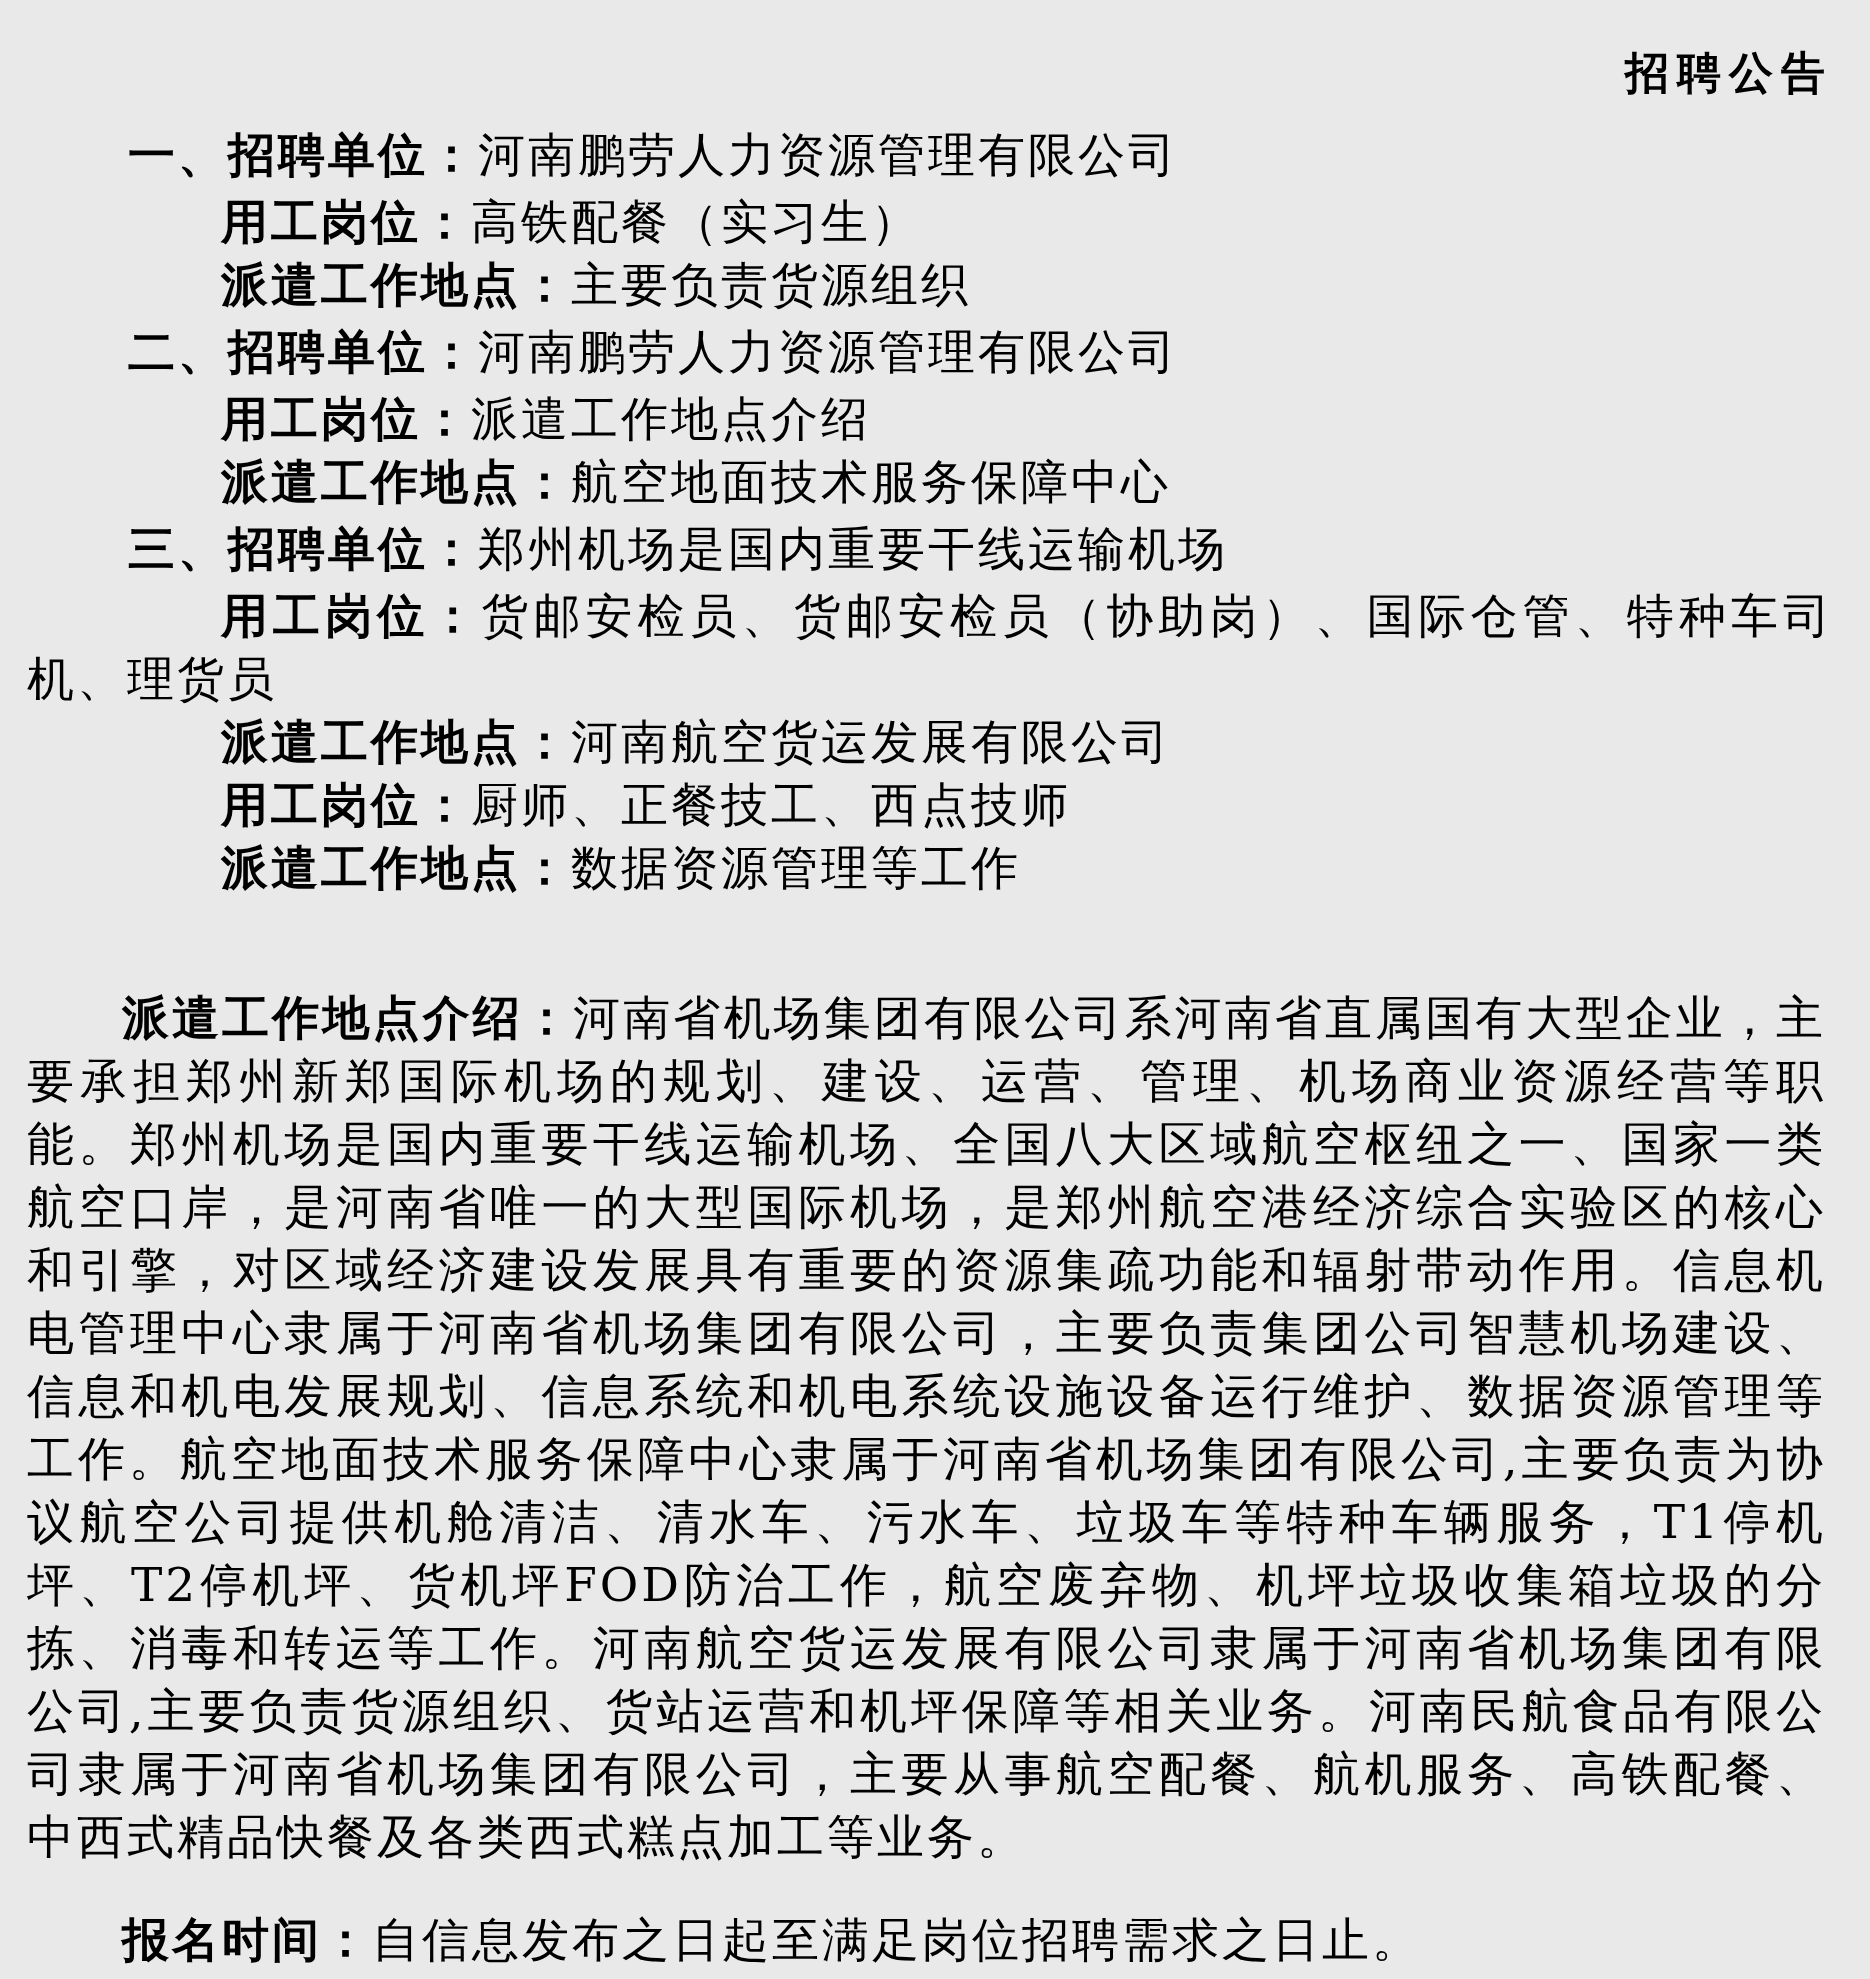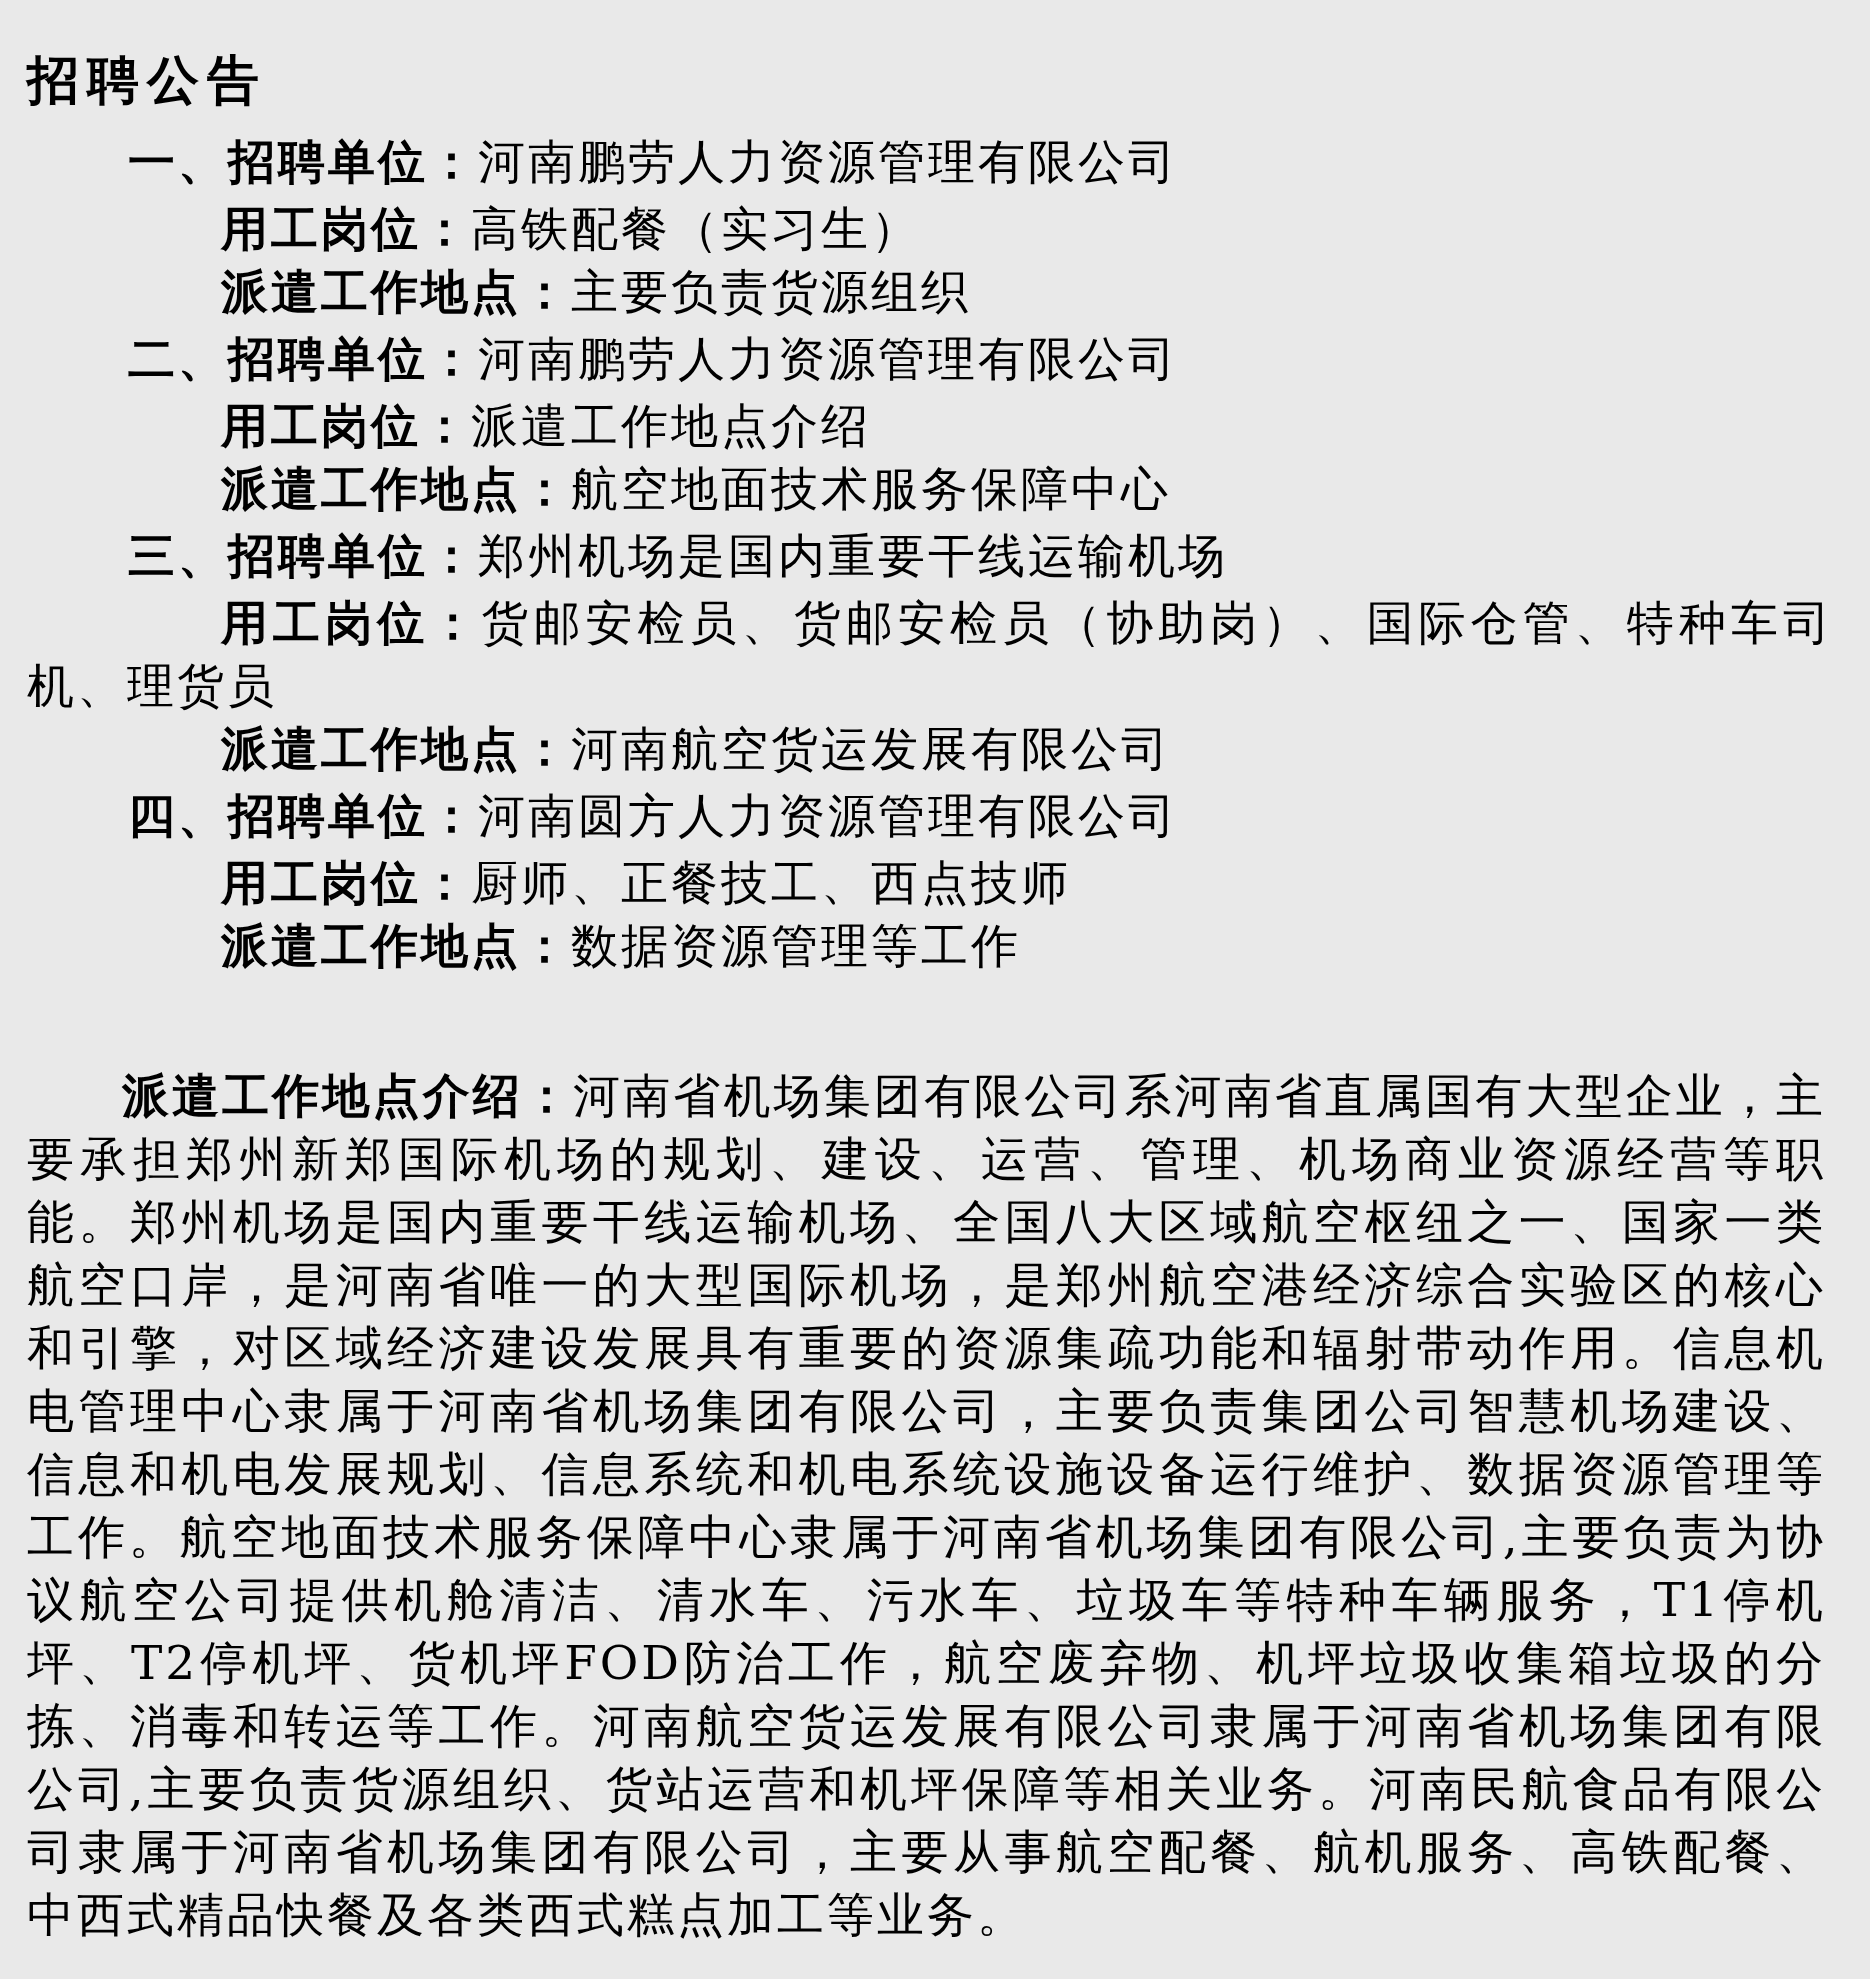"招聘公告" .title { font-size: 52px -> 44px; margin: 7px 0 12px 0 -> 0 0 12px 0; text-align: left -> right }
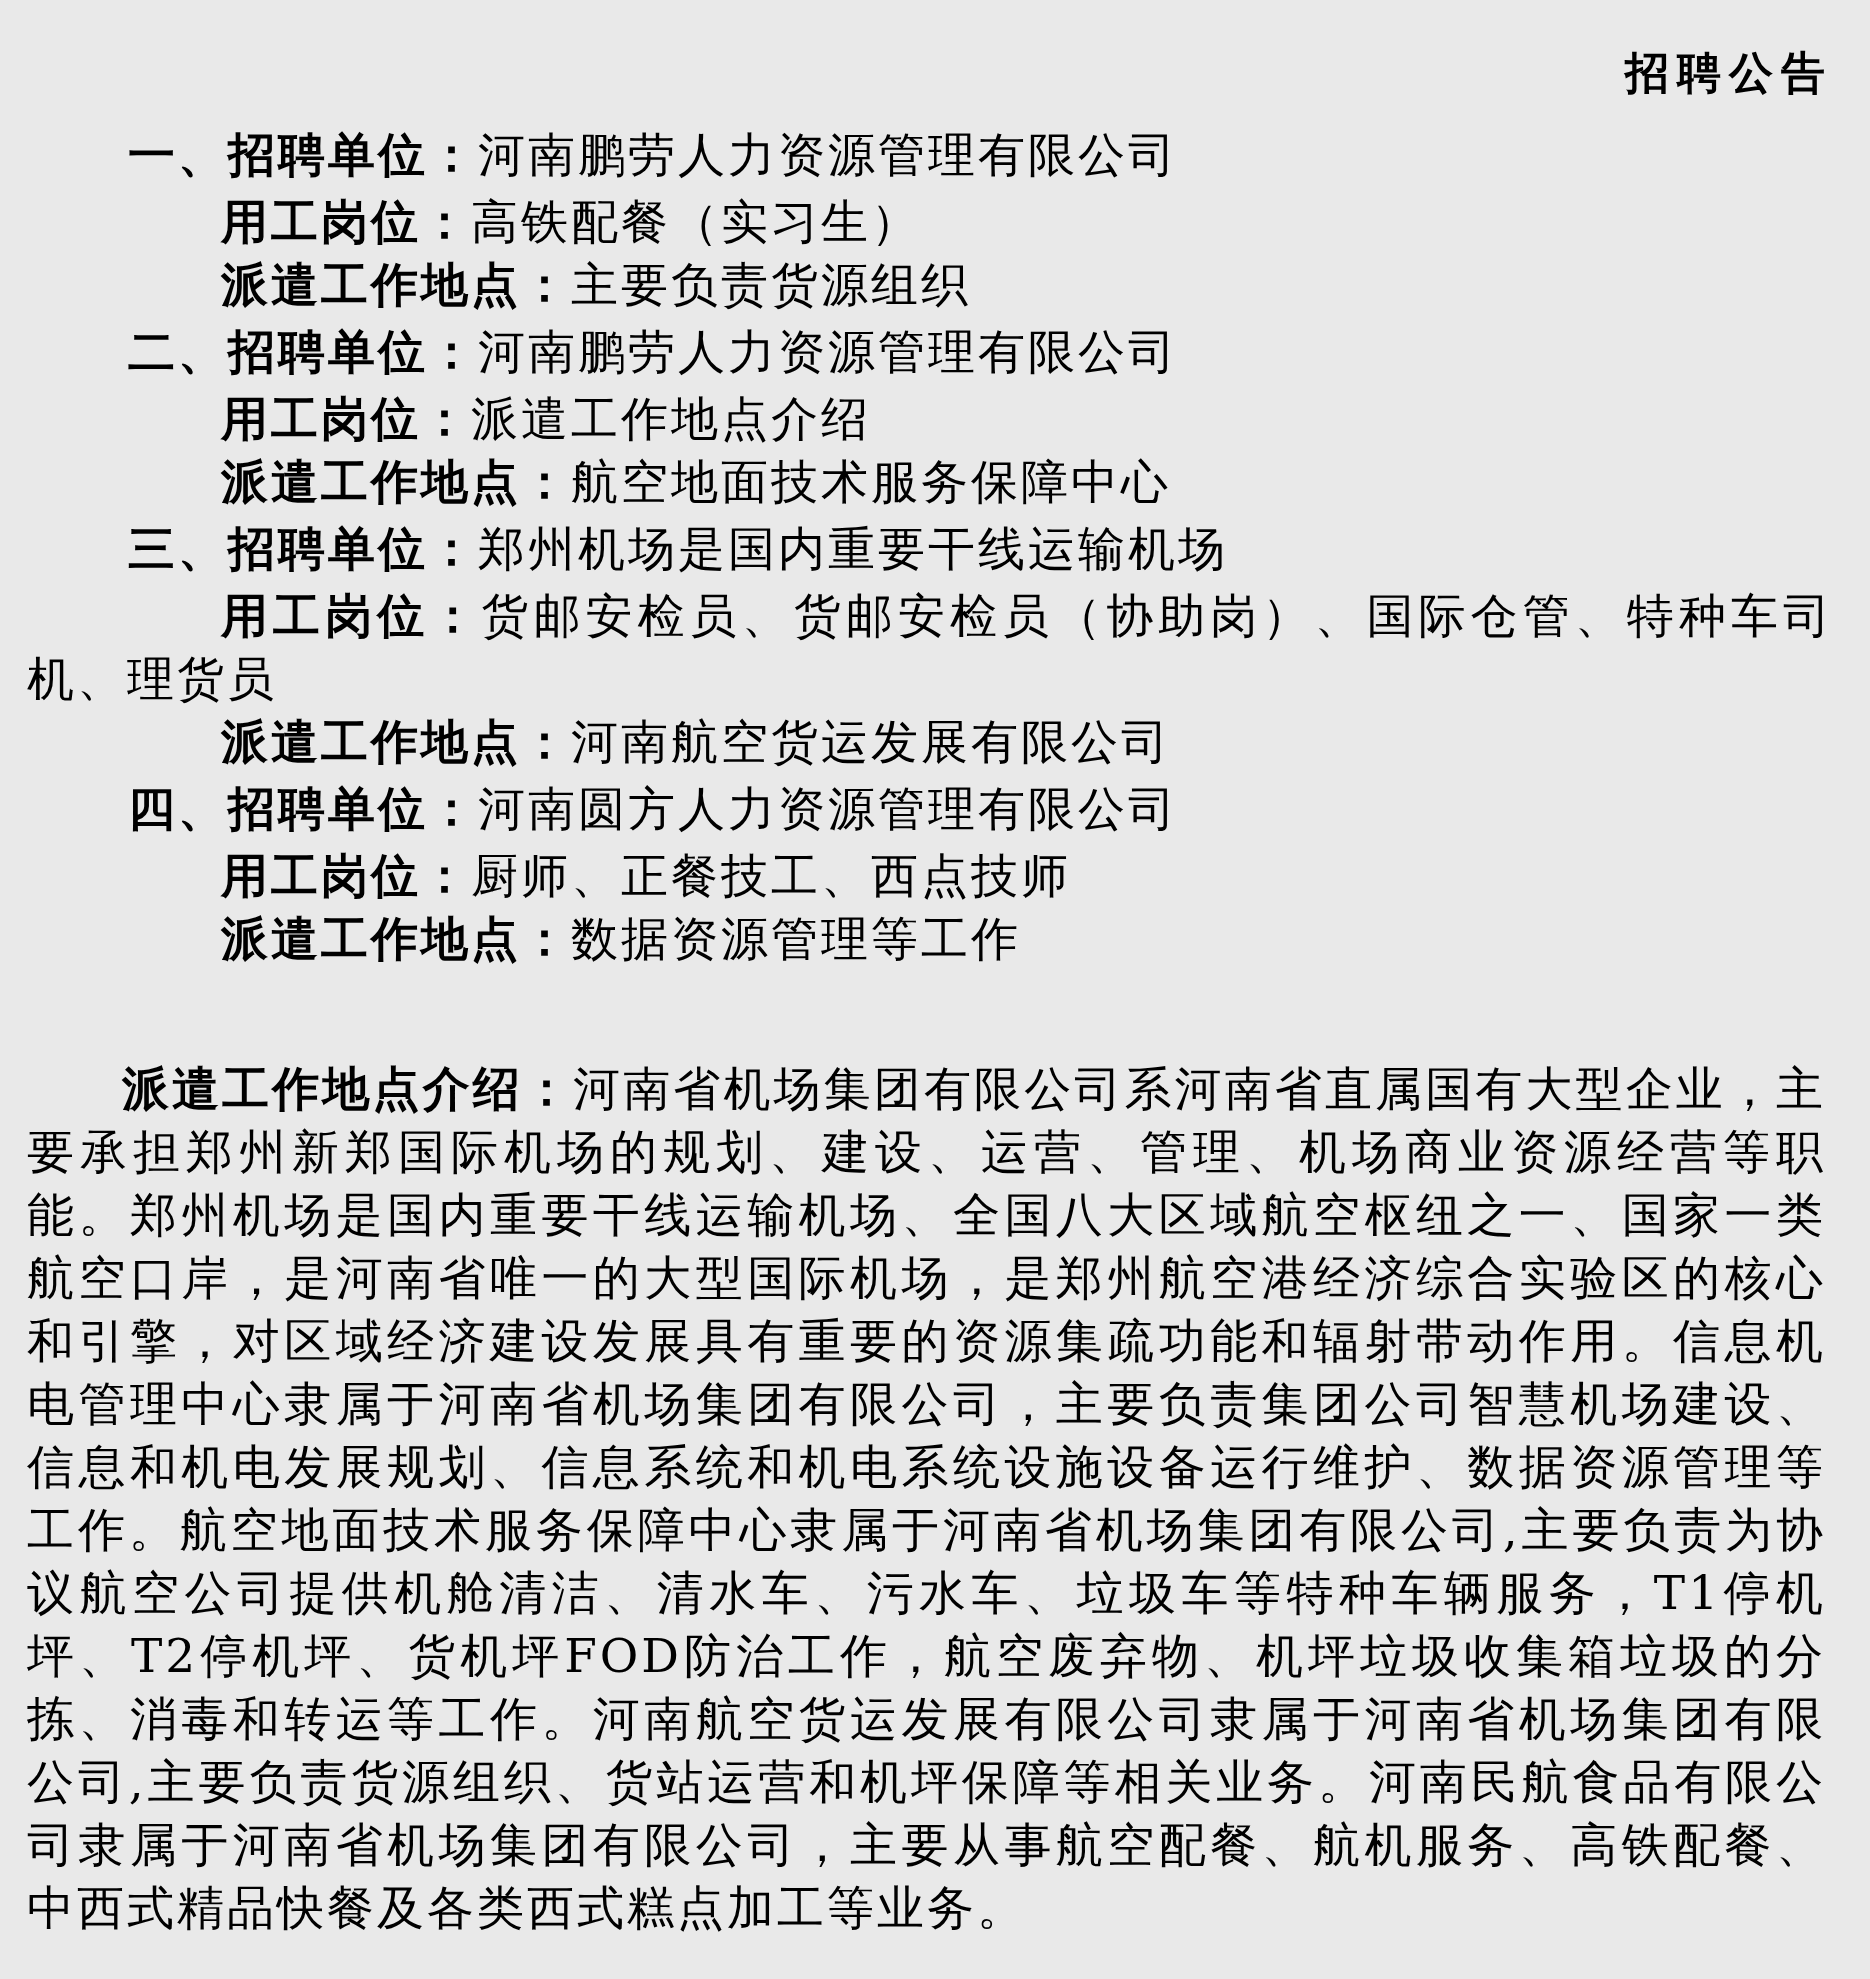"四、招聘单位：河南圆方人力资源管理有限公司" p.line-first { html: <p><span>四、</span><span>招聘单位：</span><span>河南圆方人力资源管理有限公司</span></p> -> none }
